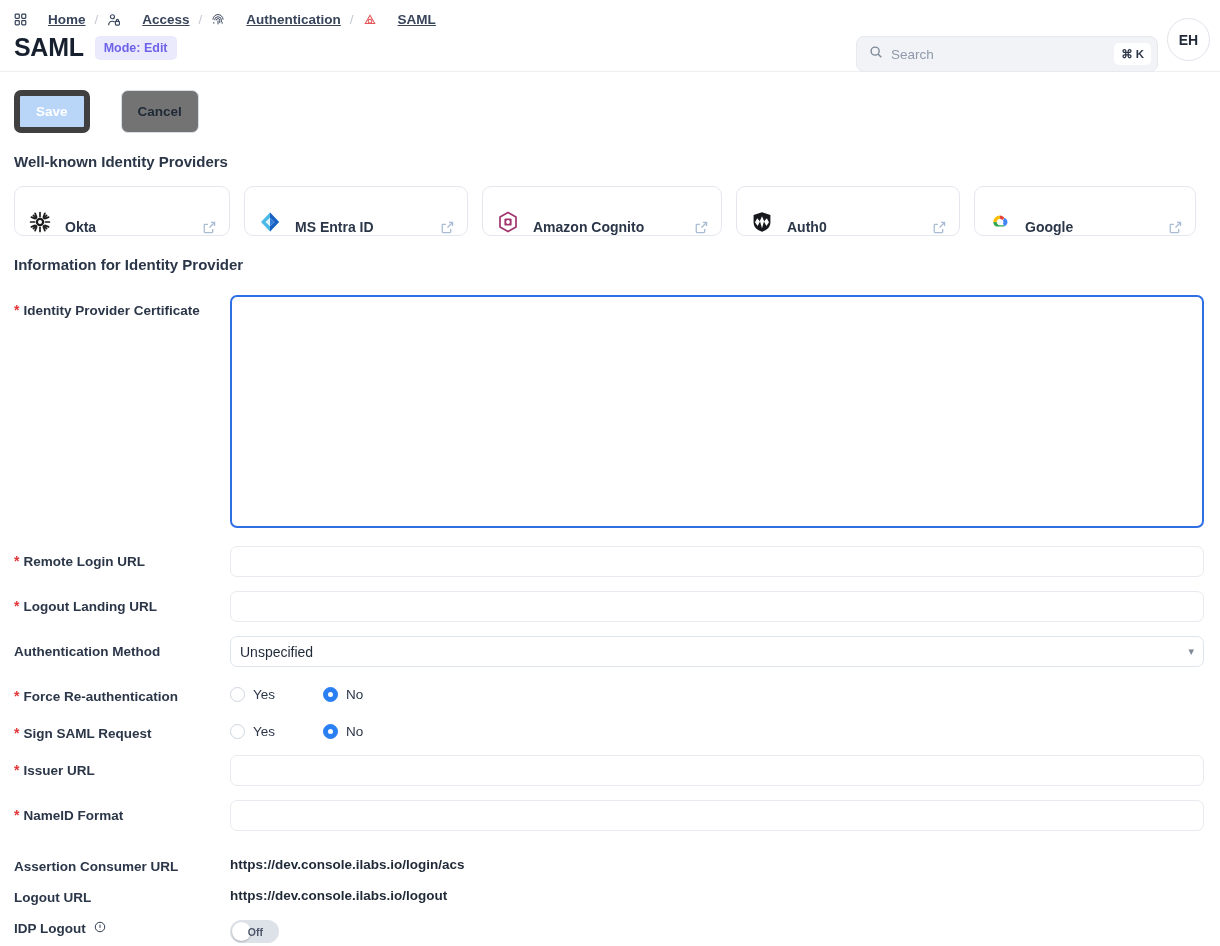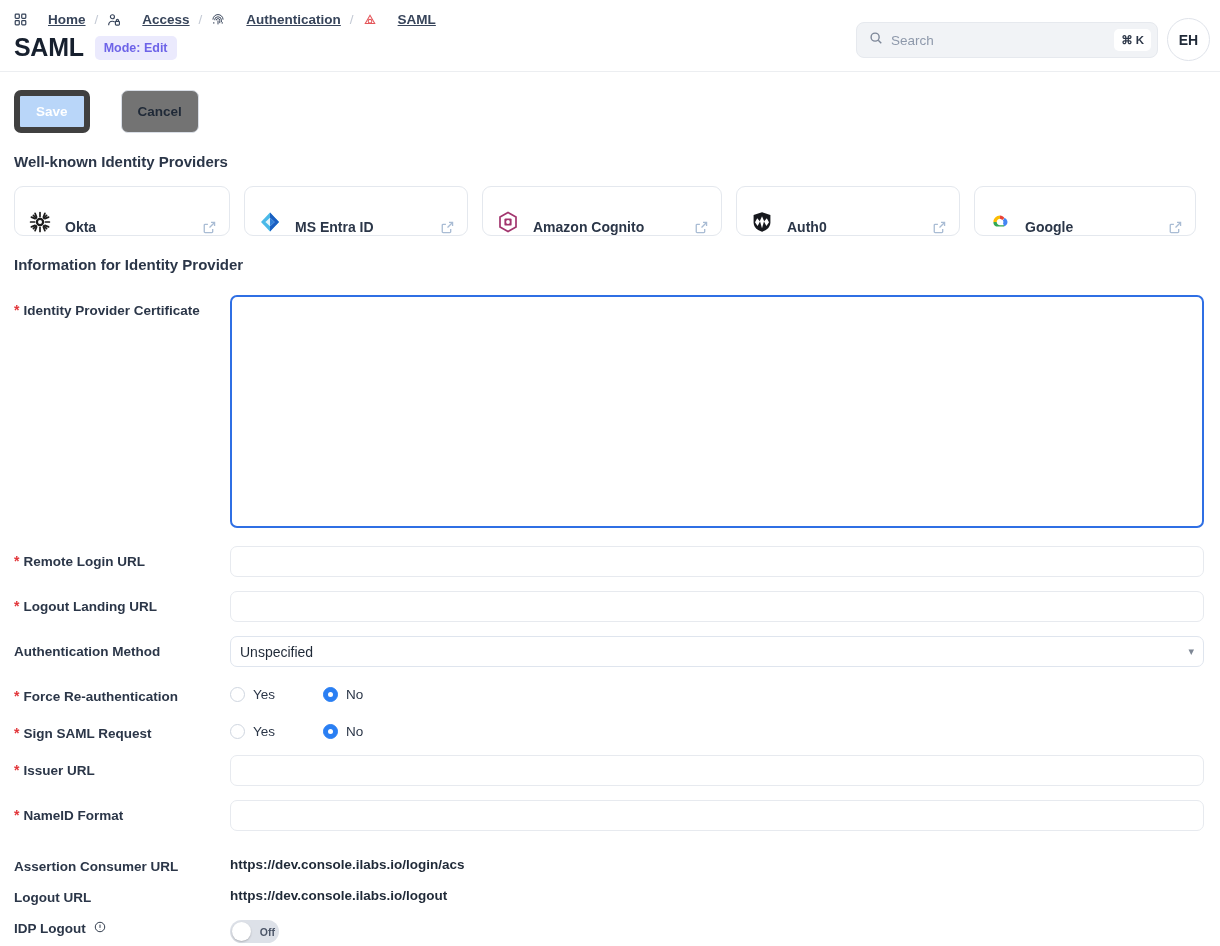"Search" .search-wrap { top: 22px -> 36px }
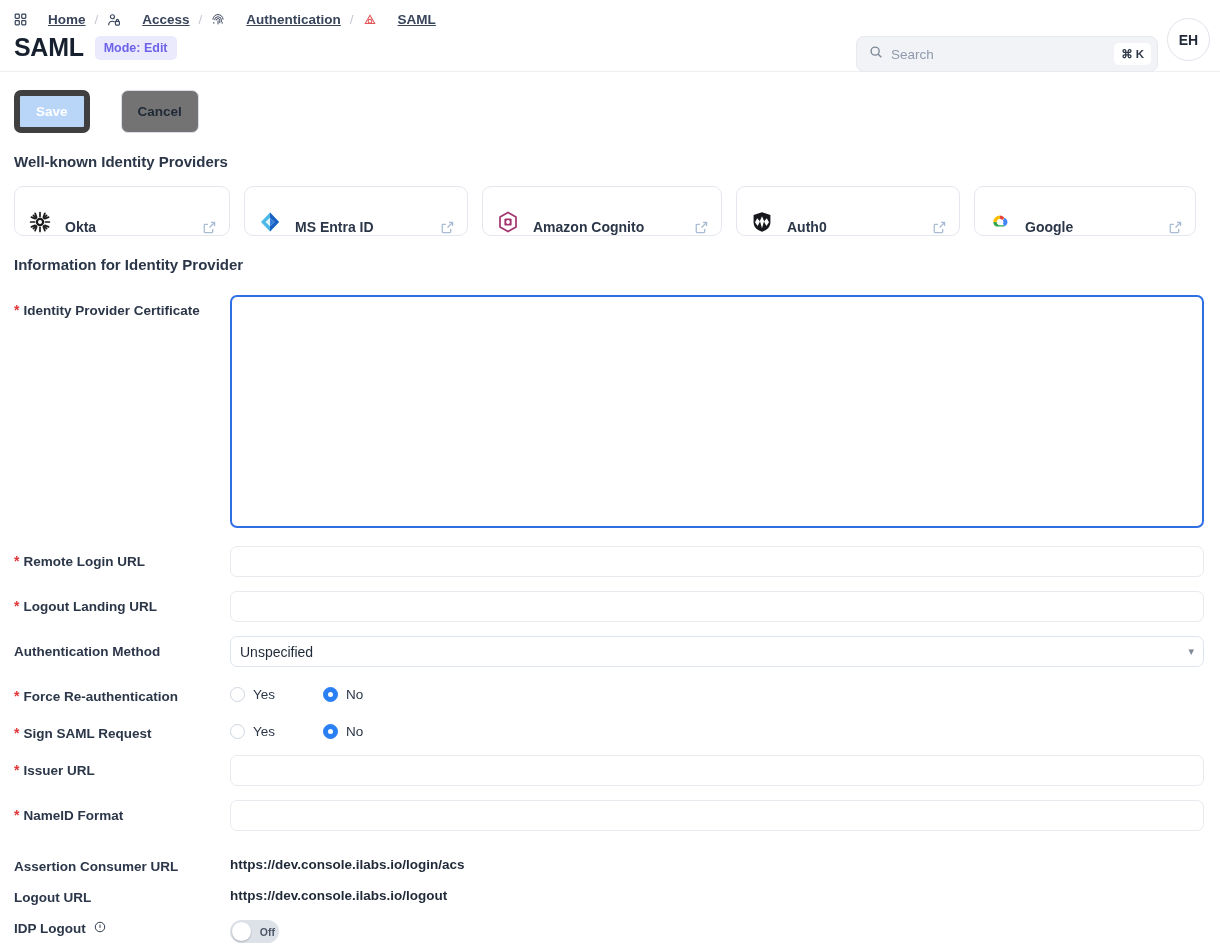"Off" .toggle .tlabel { right: 4px -> 16px }
